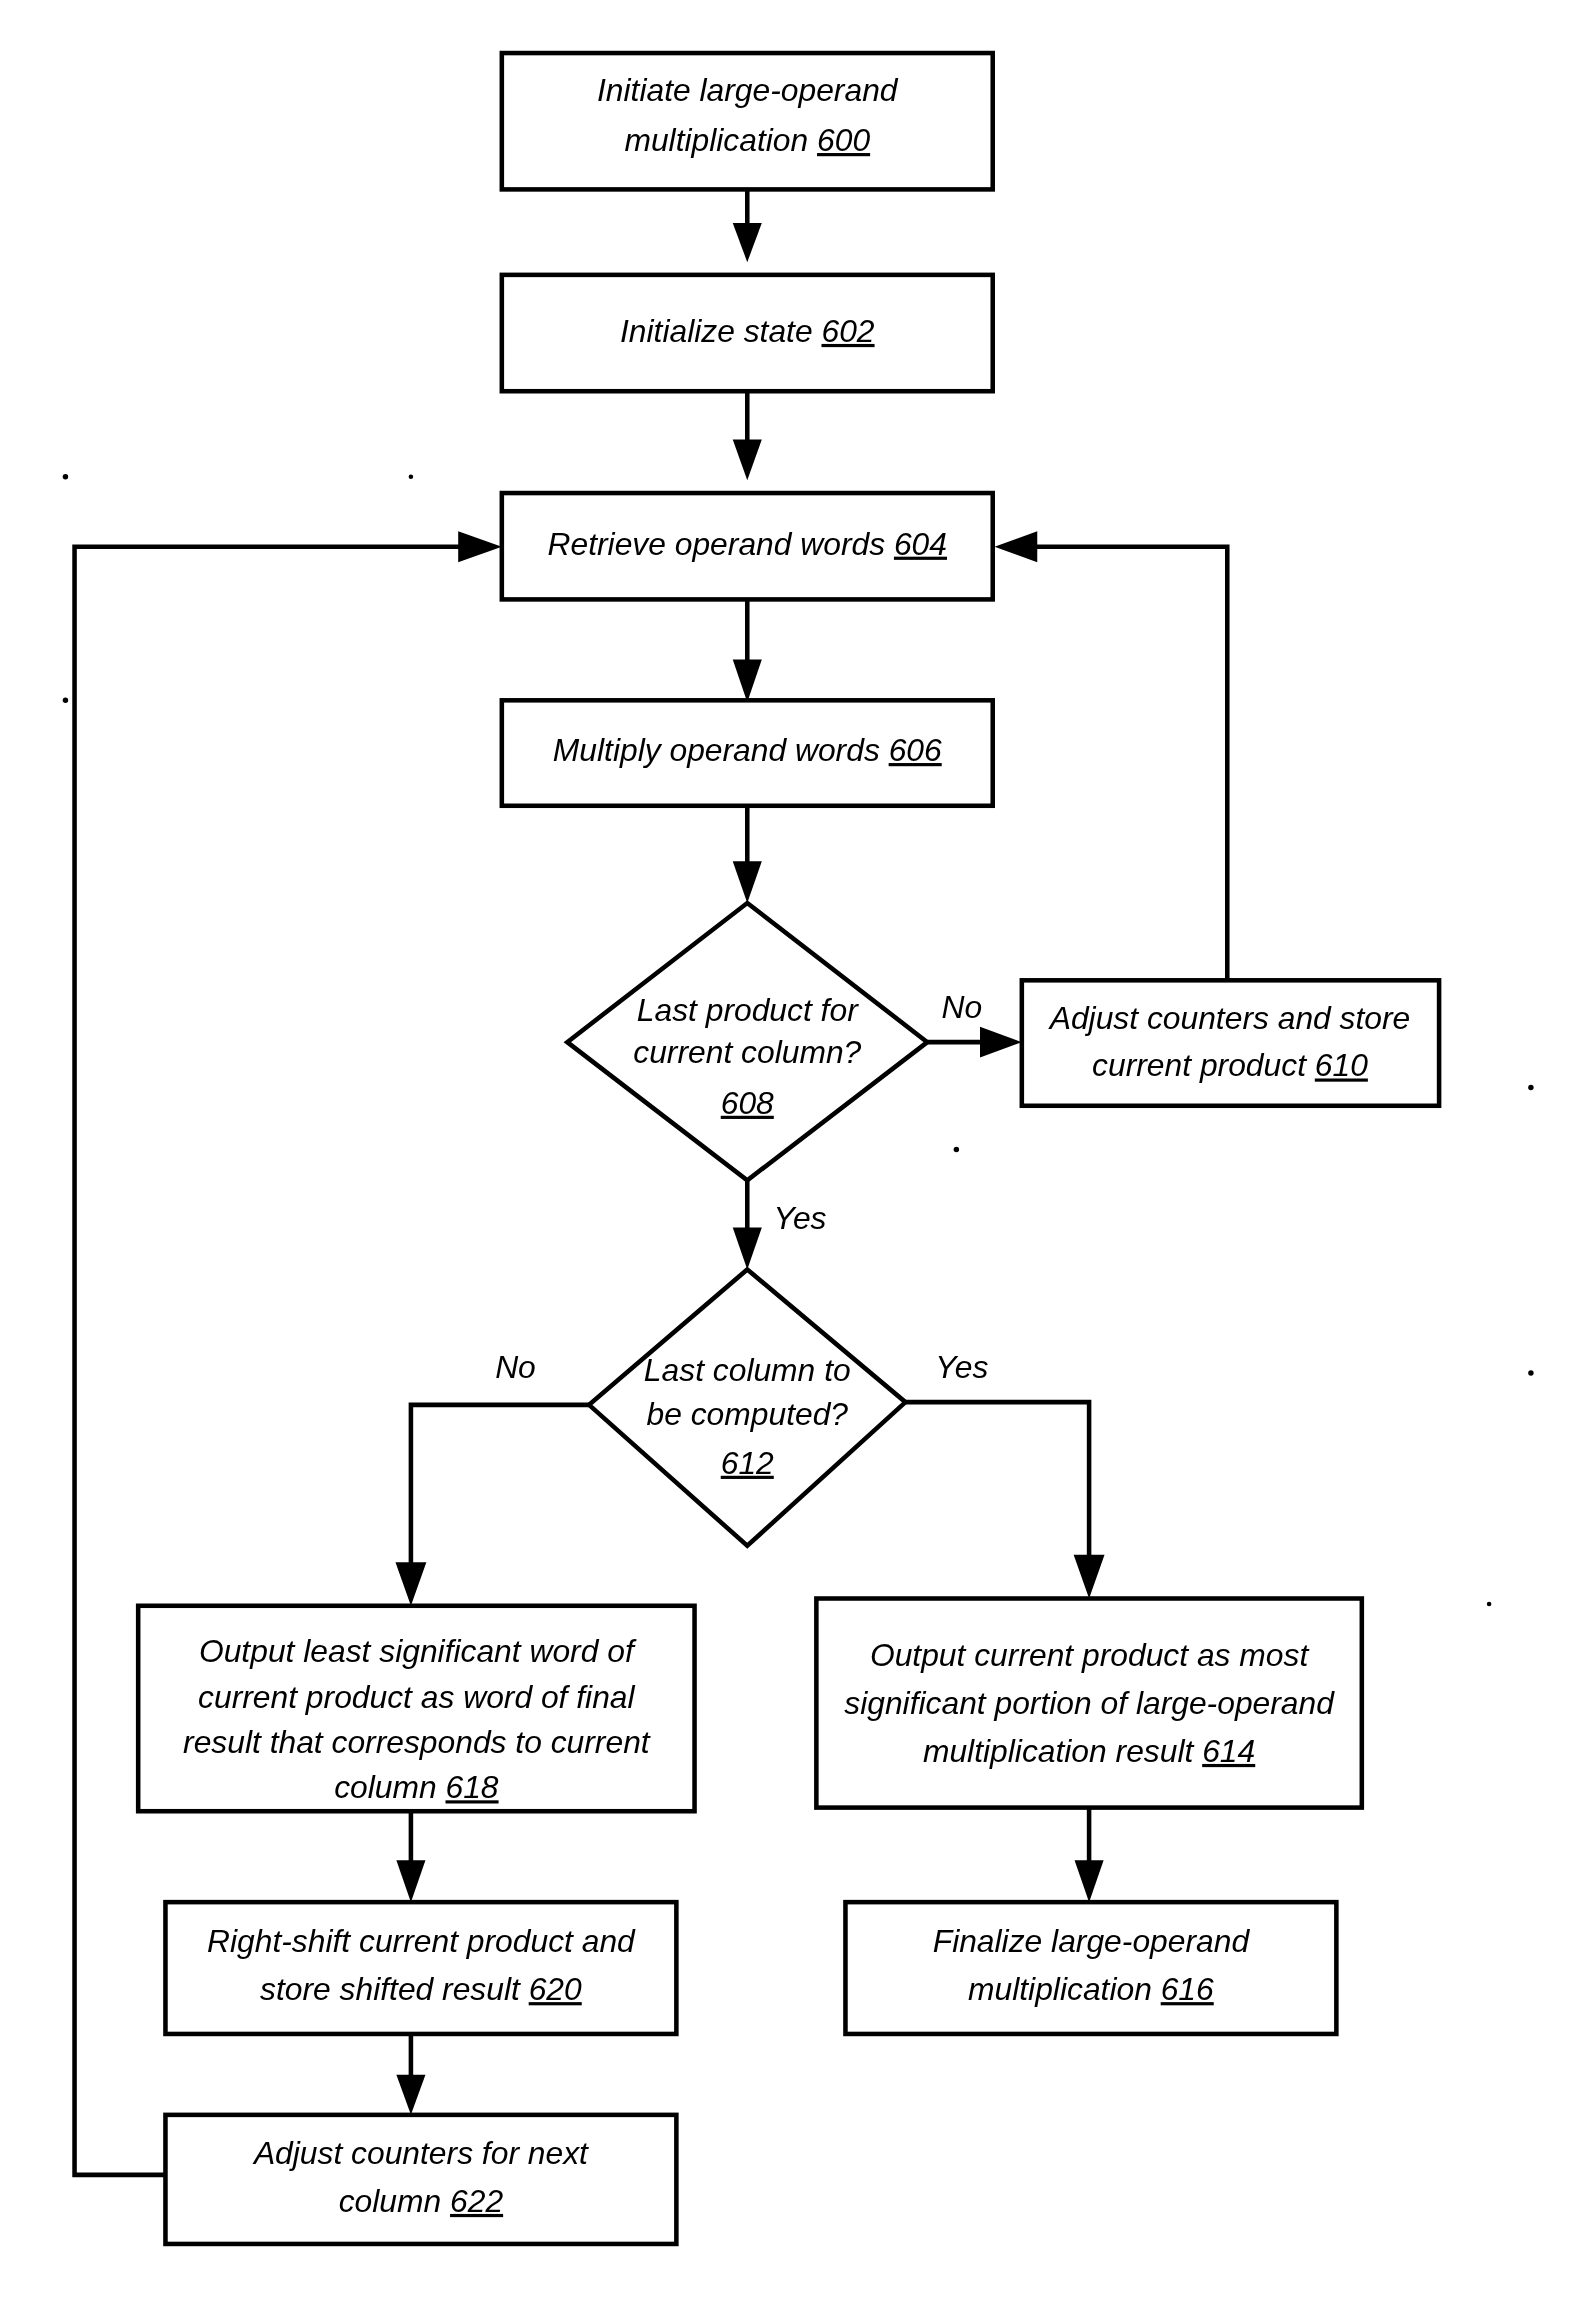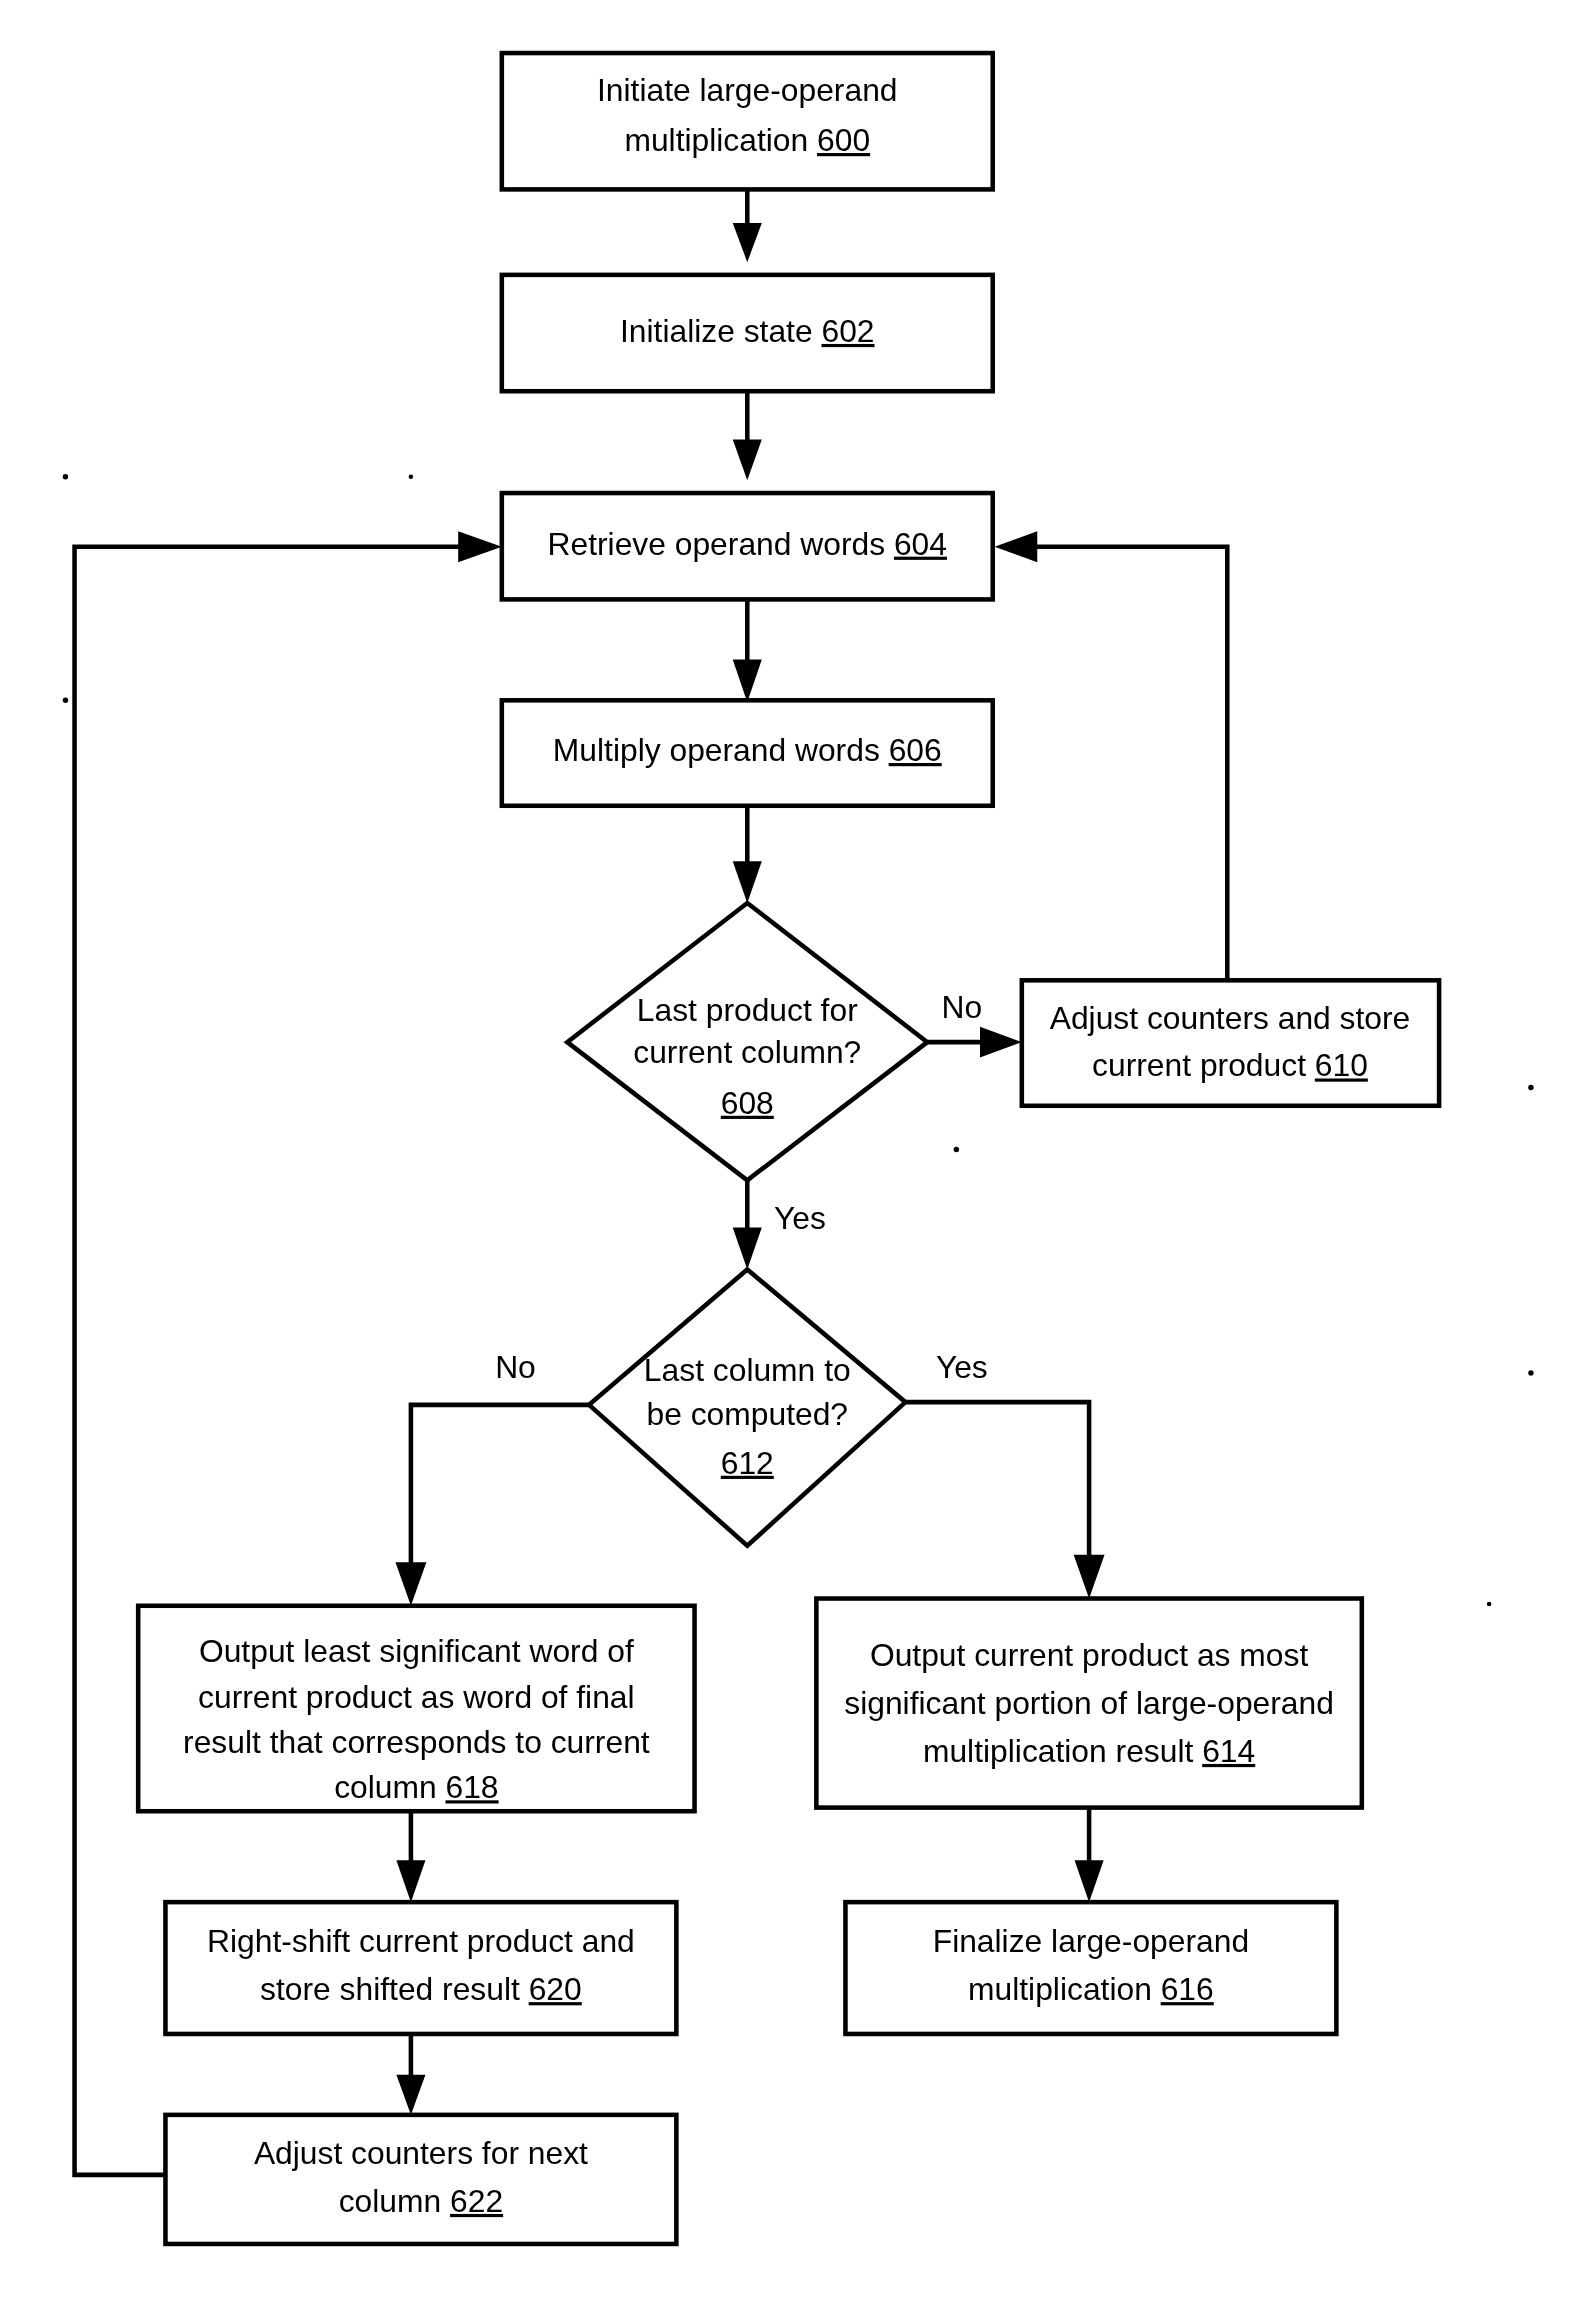"Initiate large-operand" #page { font-style: none -> italic }
